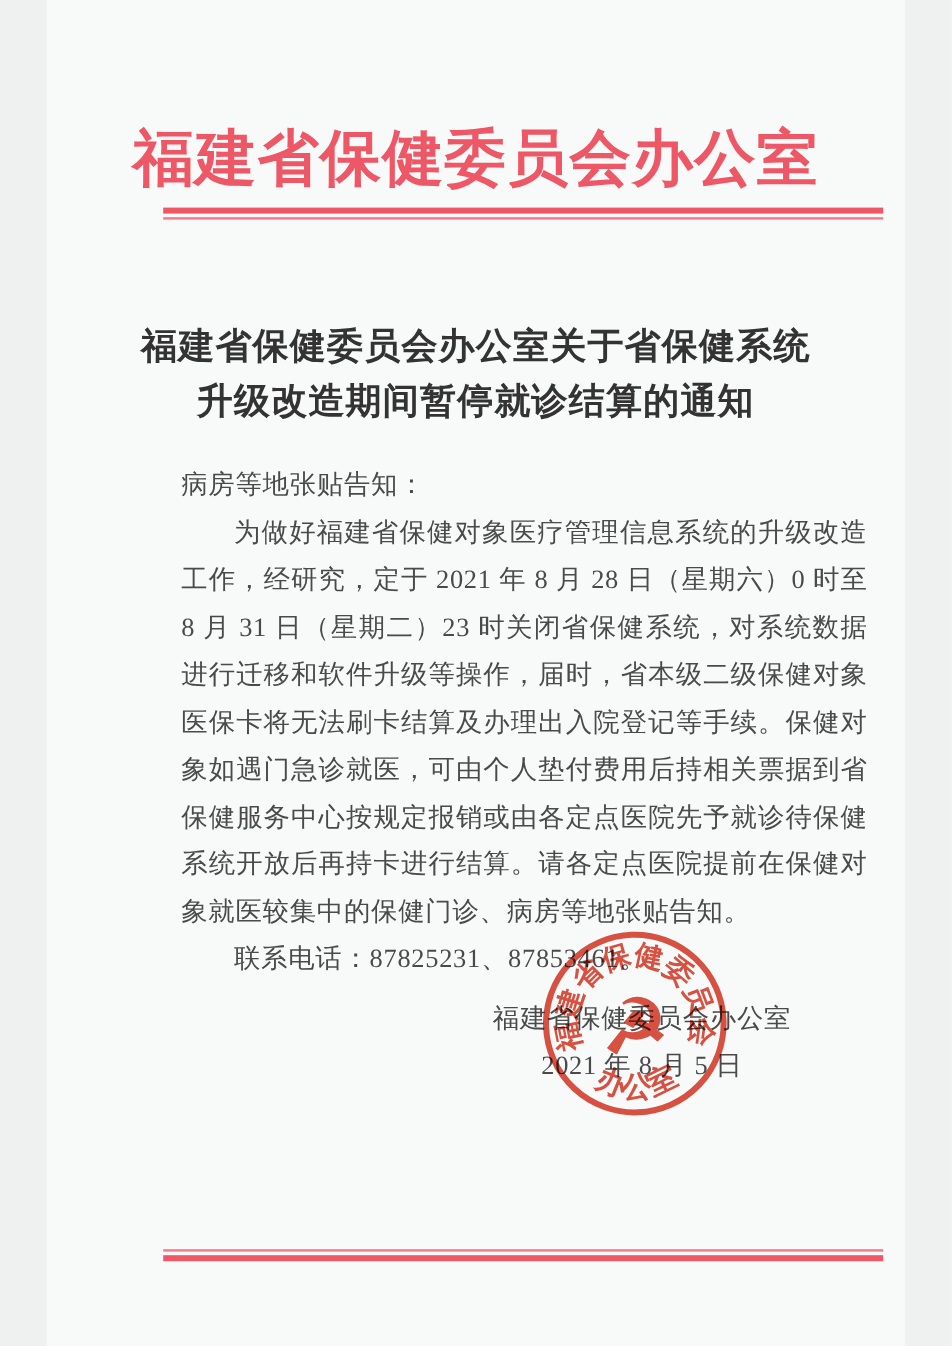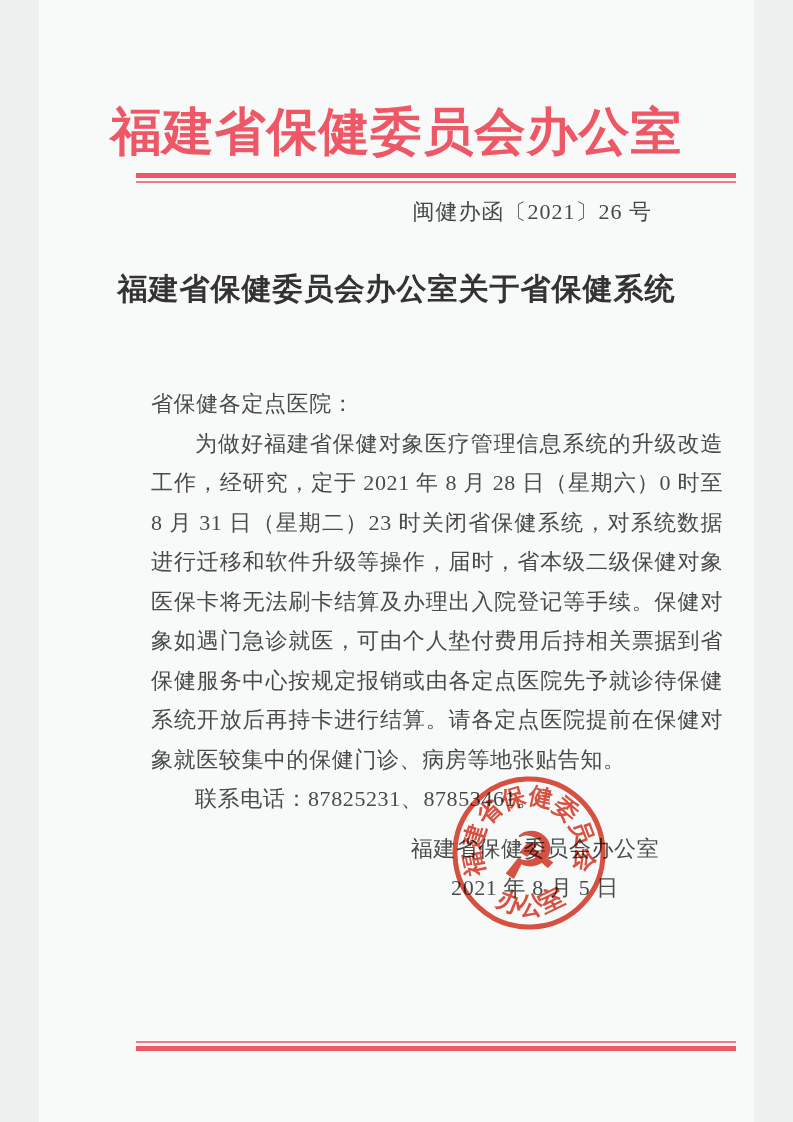"闽健办函〔2021〕26 号" div.doc-number { html: <div>闽健办函〔2021〕26 号</div> -> none }
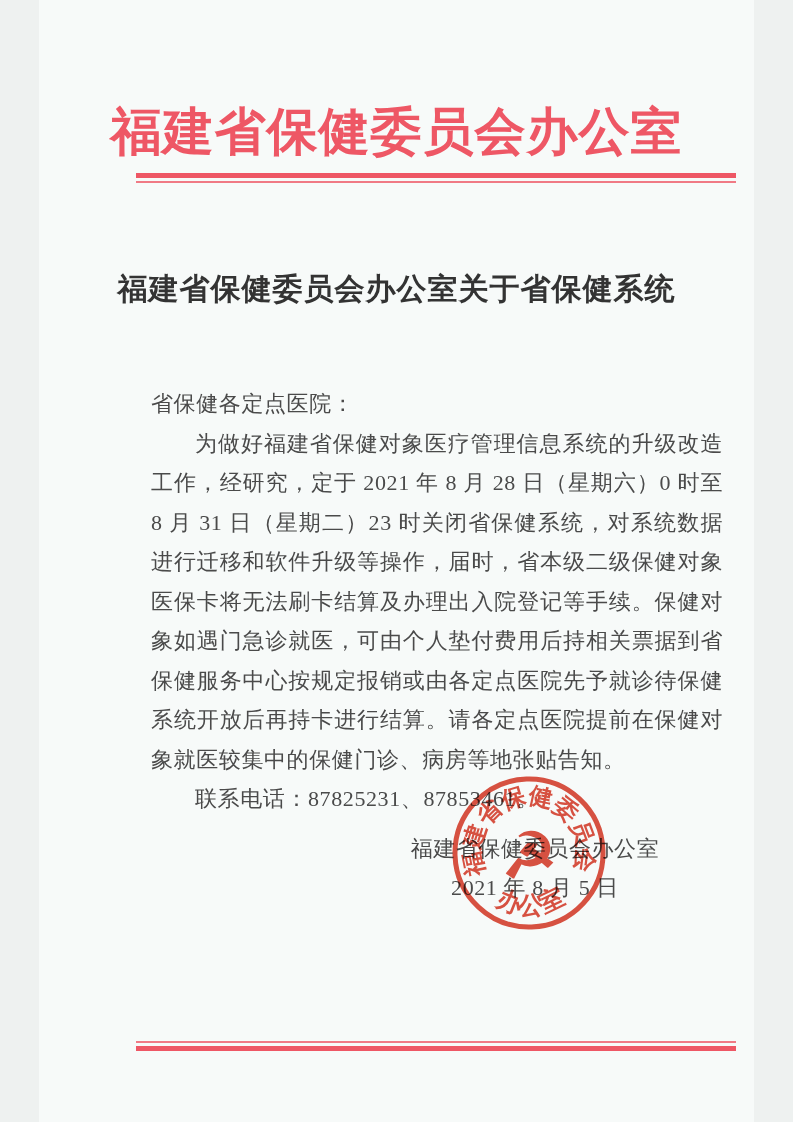"升级改造期间暂停就诊结算的通知" div { html: none -> <div>升级改造期间暂停就诊结算的通知</div> }
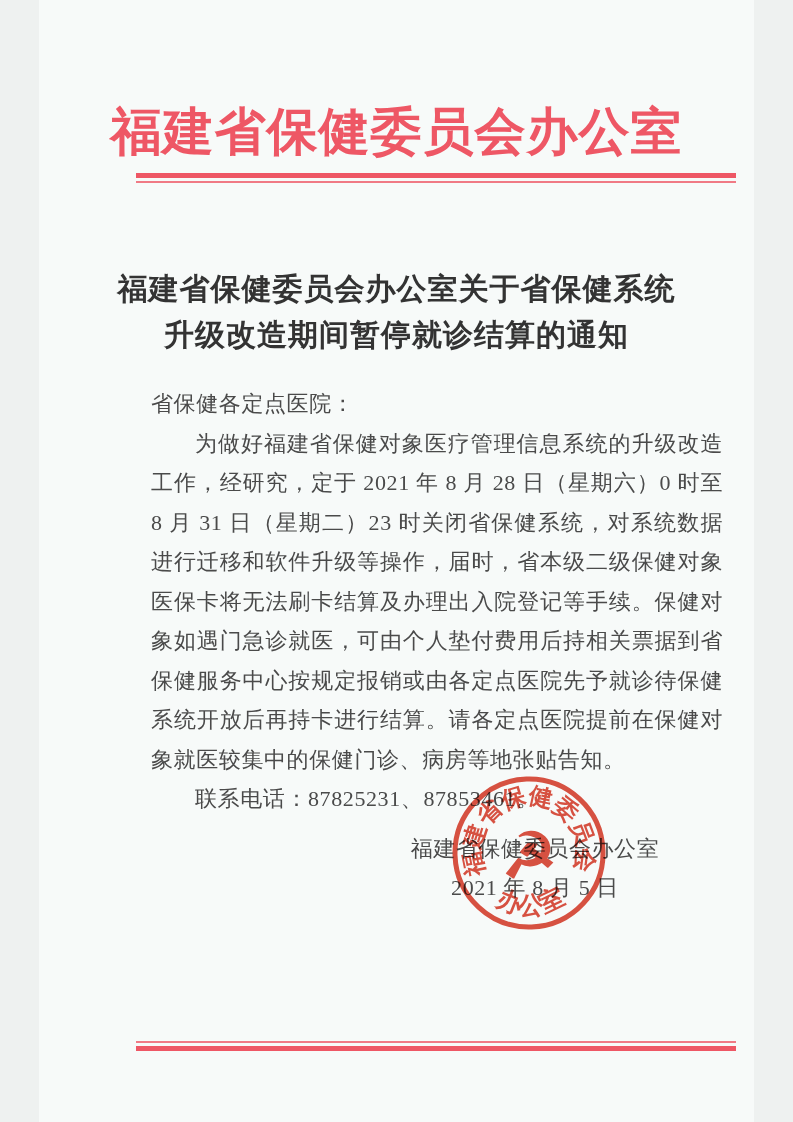"省保健各定点医院：" div.salutation { text: 省保健各定点医院 -> 病房等地张贴告知 }
